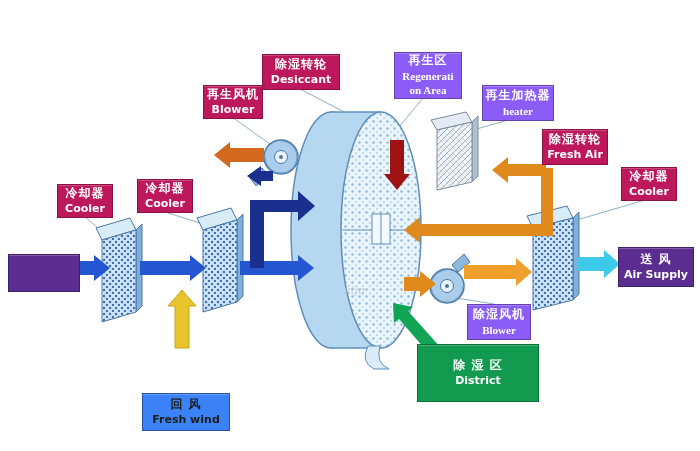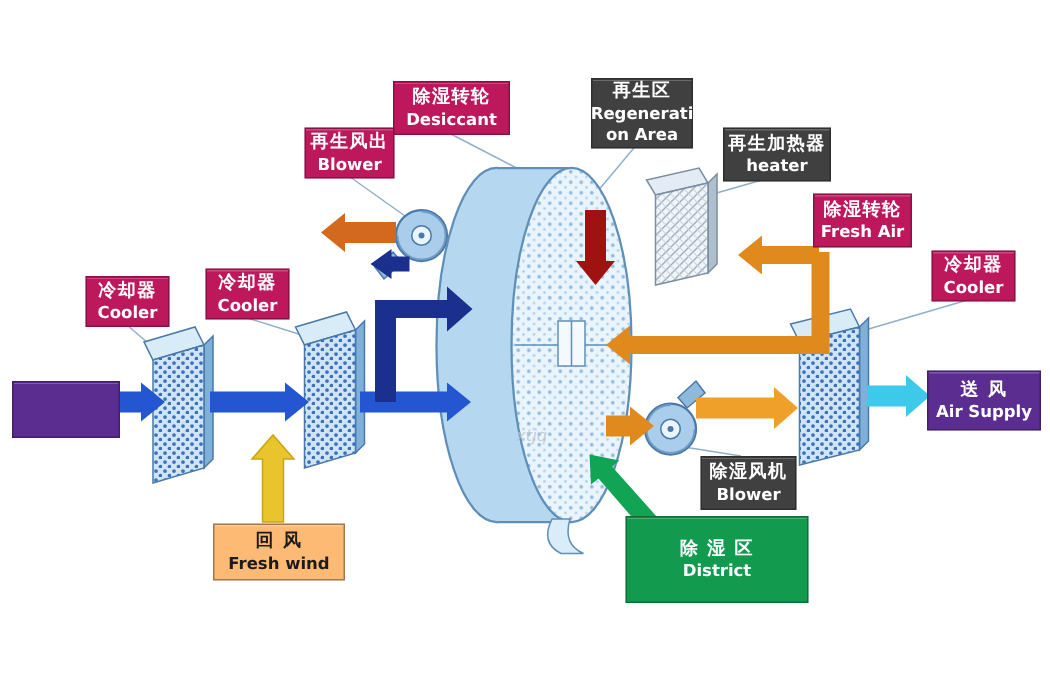"再生区" .teal { background: #404040 -> #8b5cf6; font-family: none -> Liberation Serif, serif }
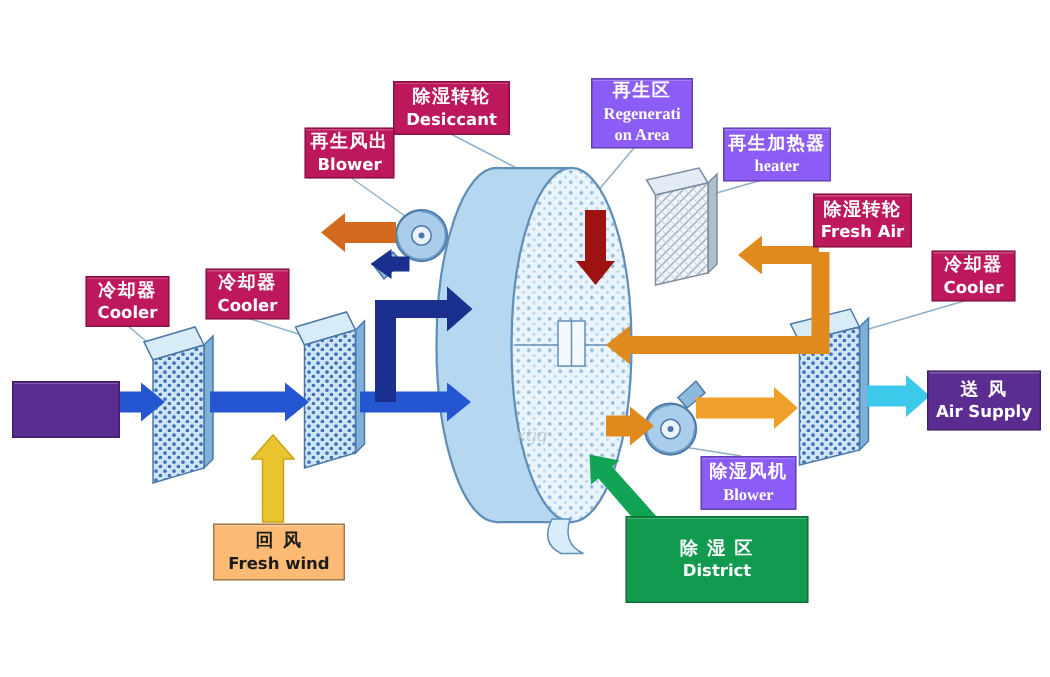"再生风出" span.zh { text: 出 -> 机 }
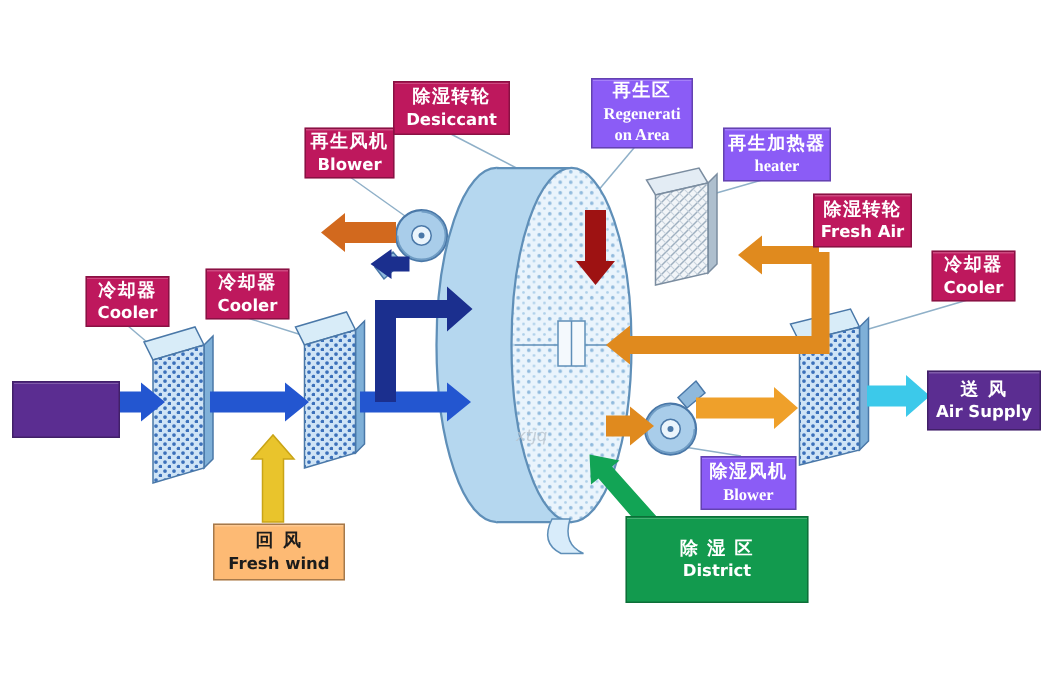"回 风" .yellow { background: #fdba74 -> #3b82f6; margin-top: none -> 44px }
